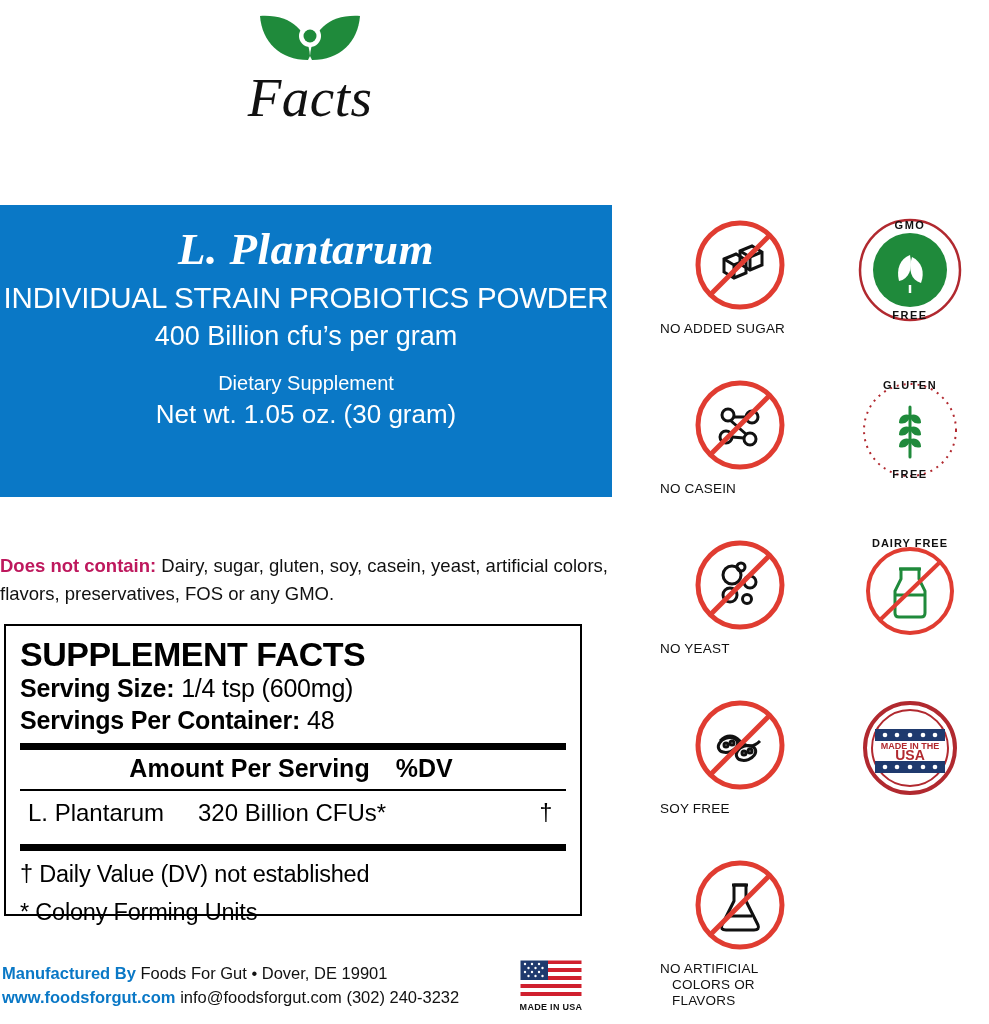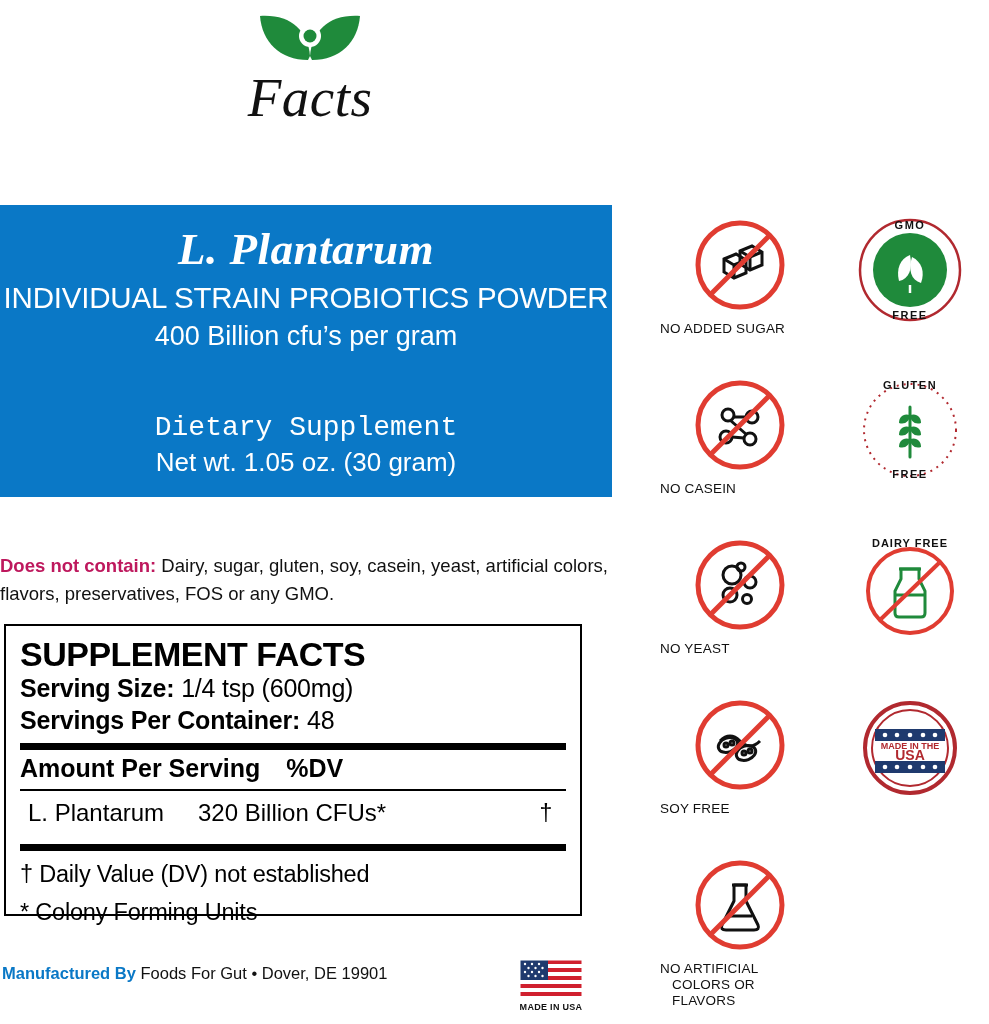"Dietary Supplement" .bp-dietary { font-family: Liberation Mono, monospace -> none; font-size: 28px -> 20px; margin-top: 60px -> 20px }
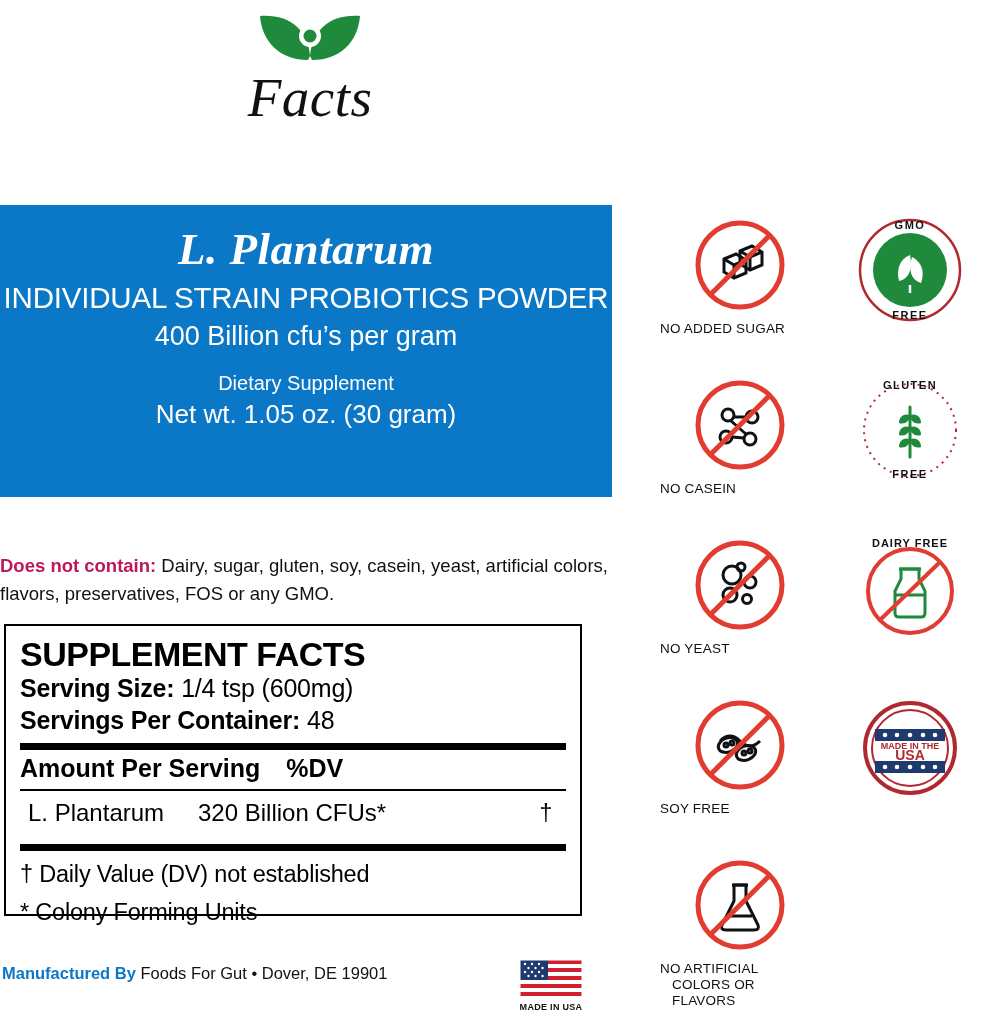"Amount Per Serving" .amount-row { justify-content: flex-start -> center }
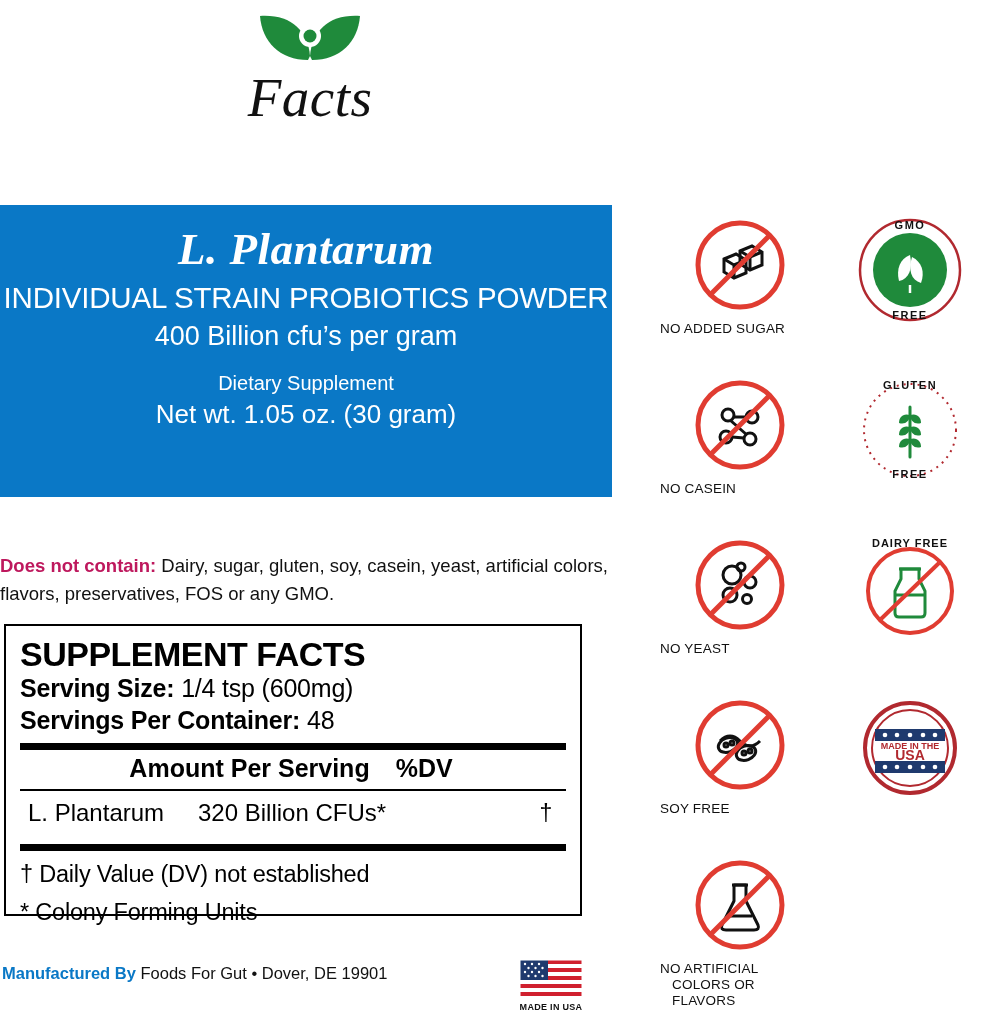"www.foodsforgut.com info@foodsforgut.com" div { html: none -> <div> <span>www.foodsforgut.com</span><span> info@foodsforgut.com</span><span> (302) 240-3232</span> </div> }
